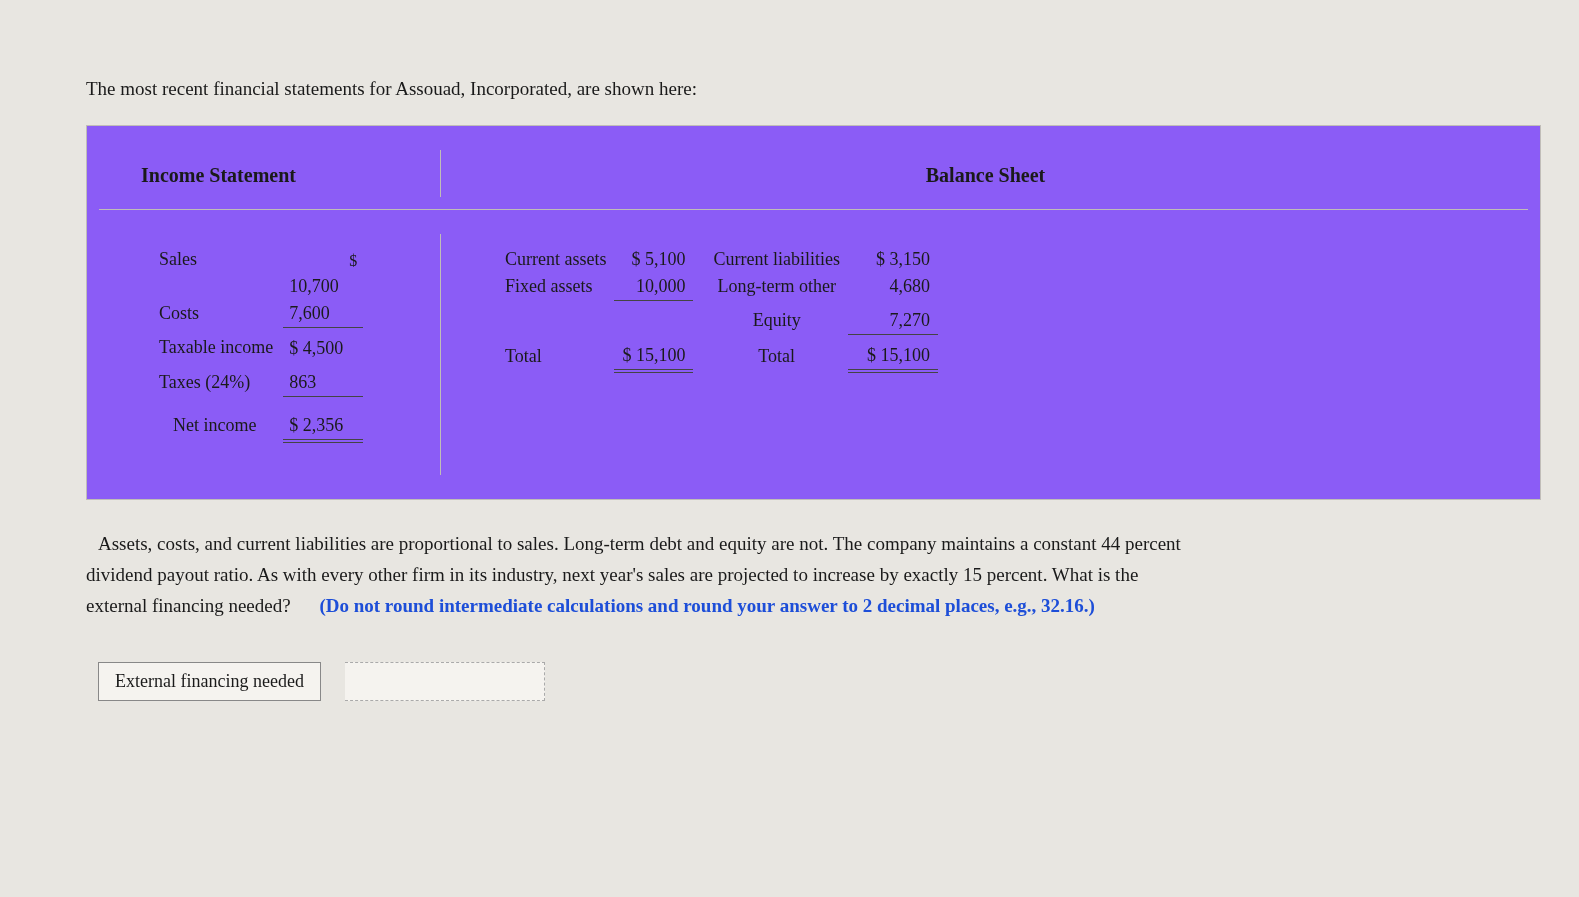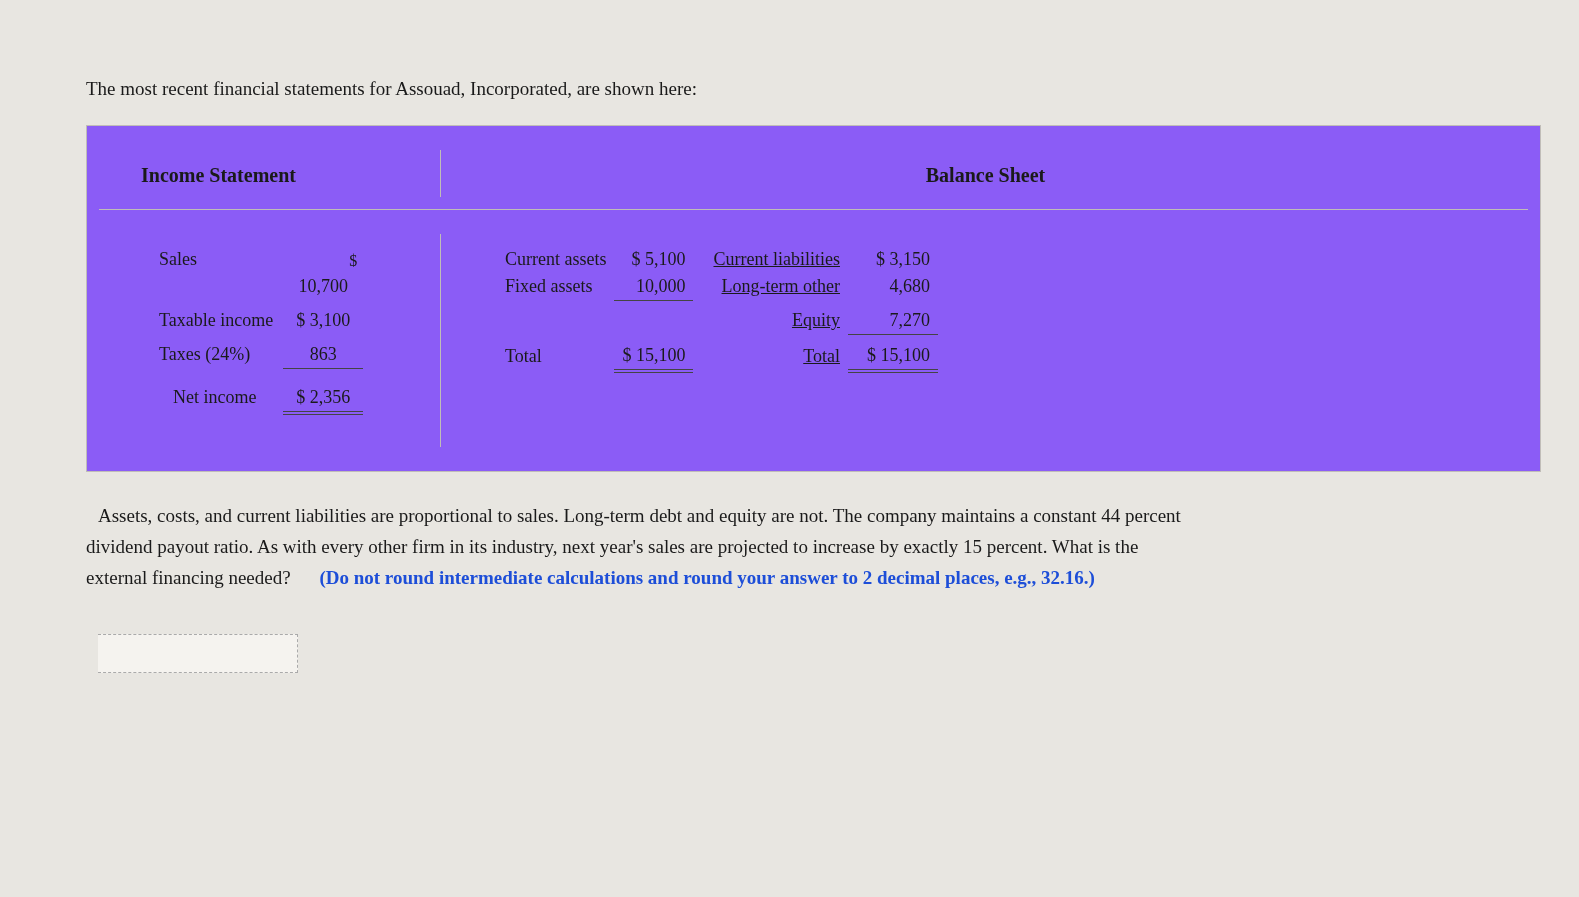"Current liabilities" .bt .rlbl { text-align: right -> center; text-decoration: underline -> none }
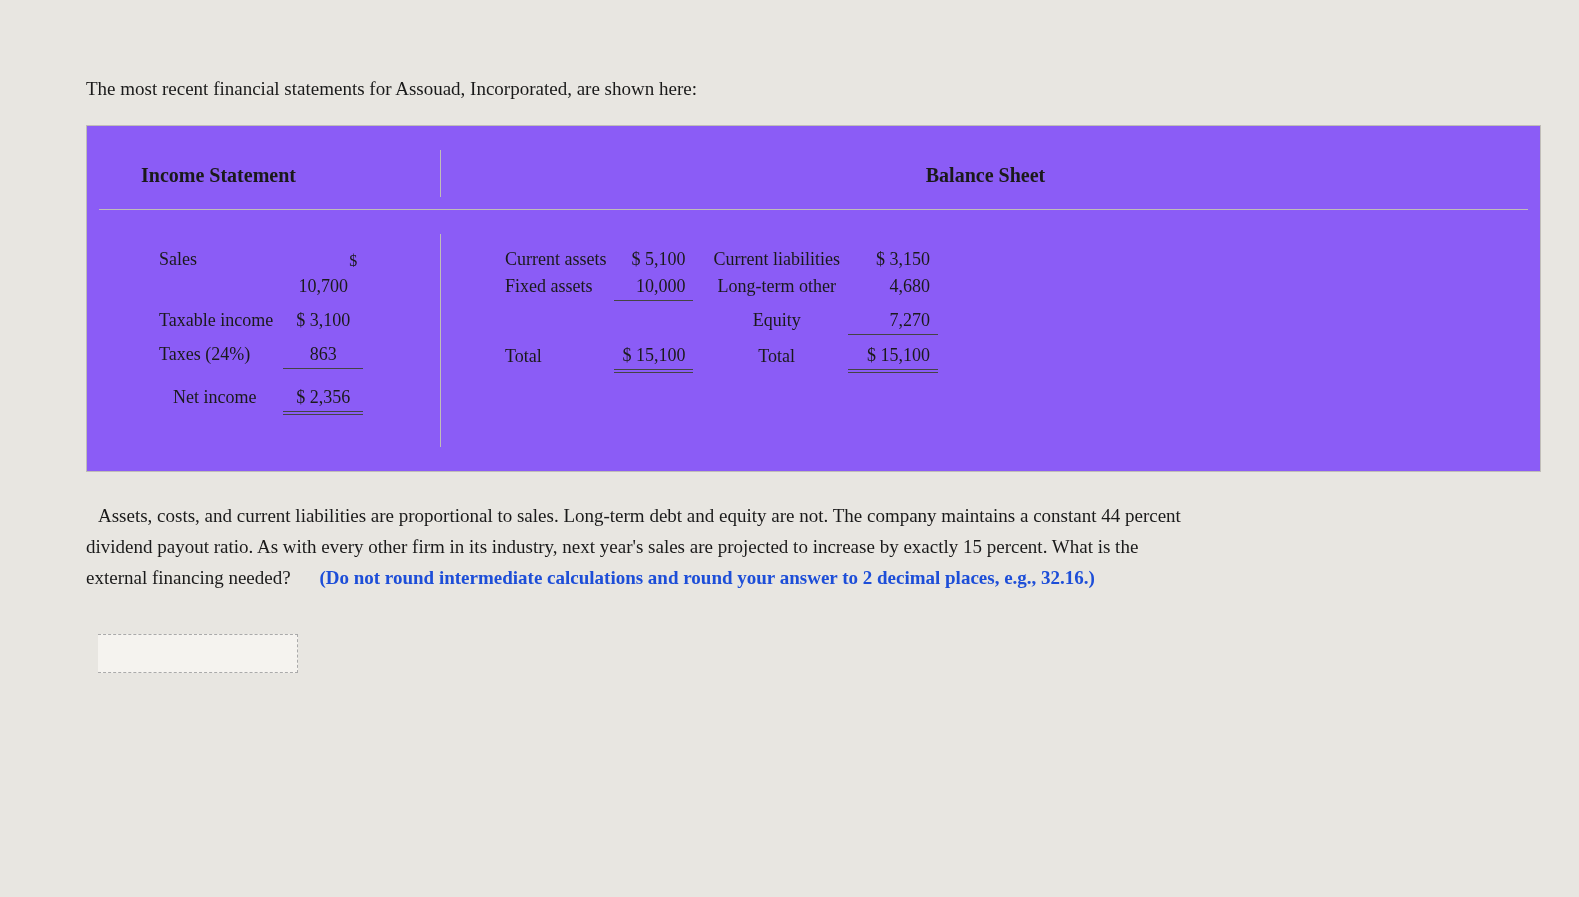"10,700" .it .val { text-align: center -> left }
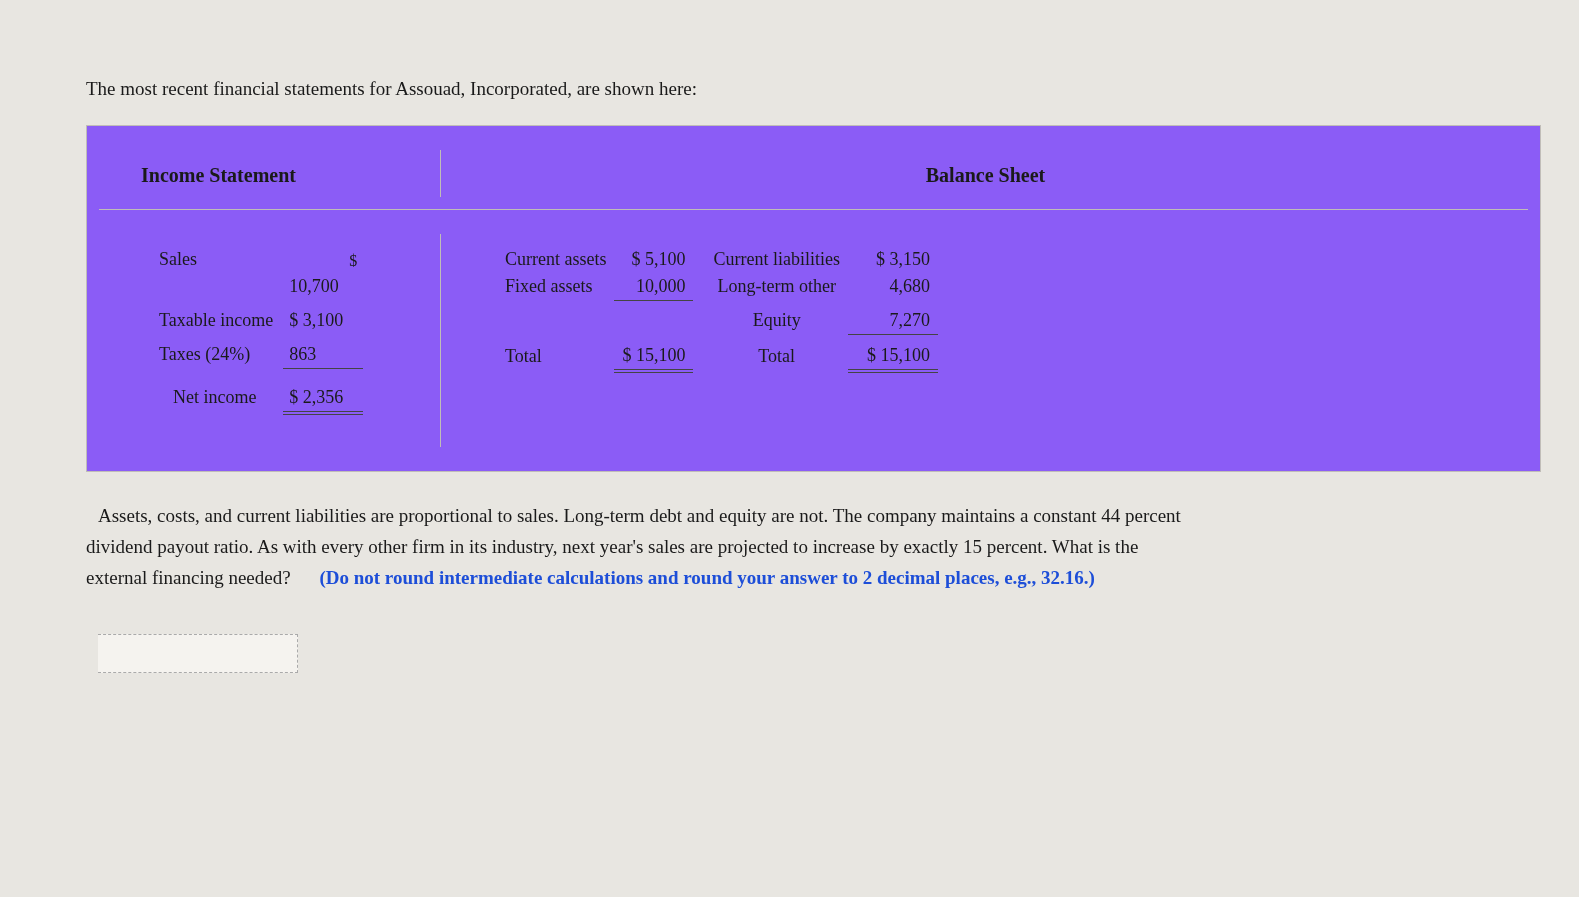"Costs" tr { html: none -> <tr> <td>Costs</td> <td>7,600</td> </tr> }
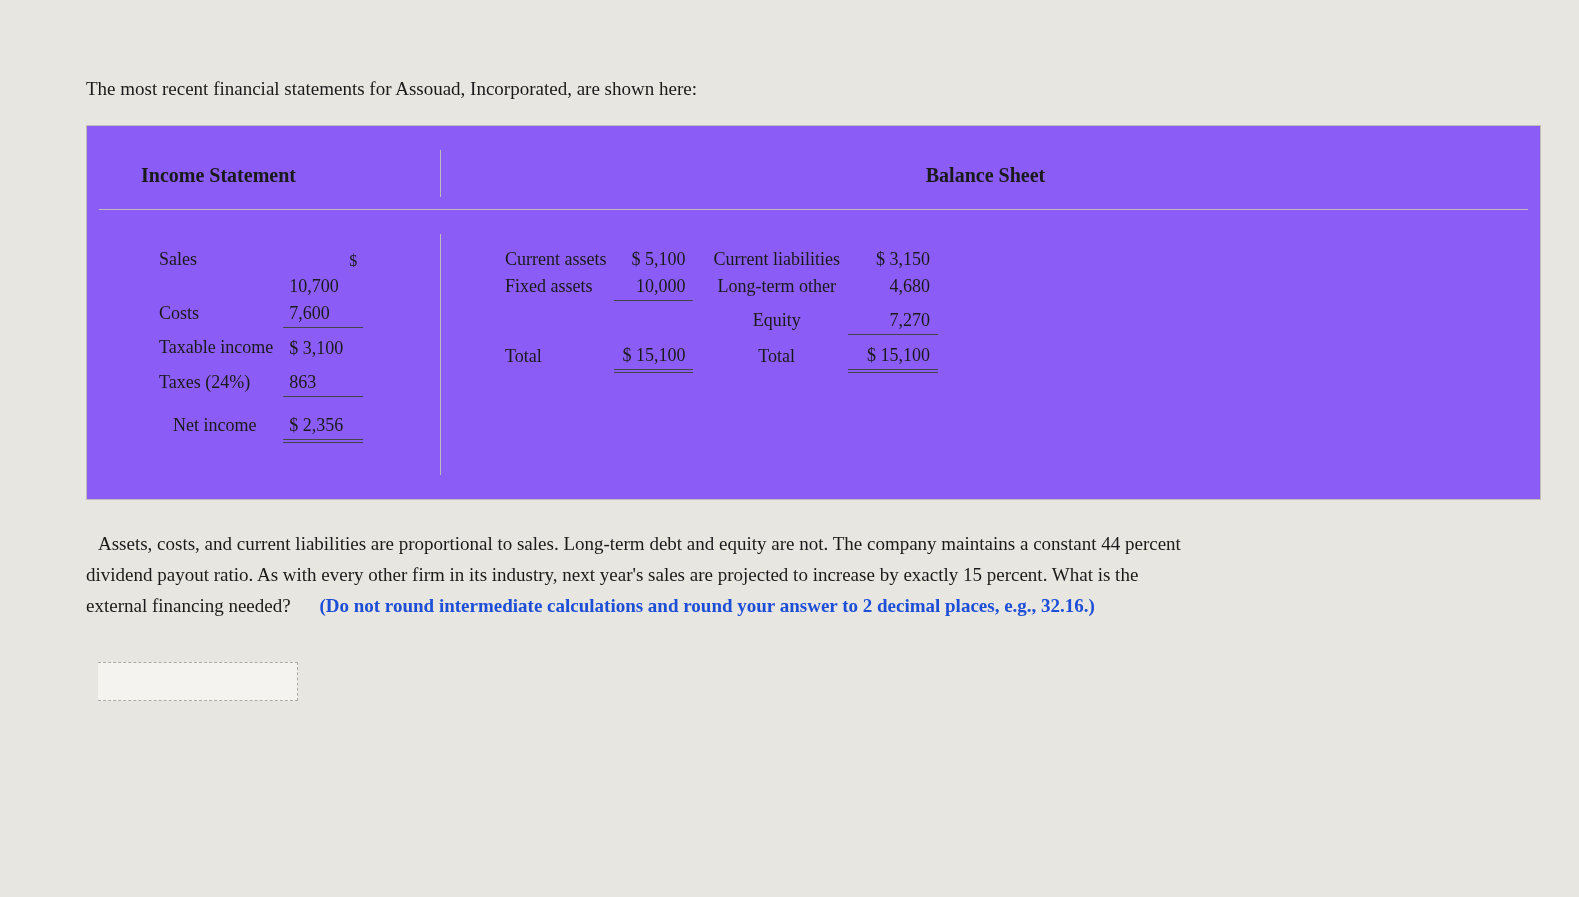"$ 3,100" td.val { text: 3,100 -> 4,500 }
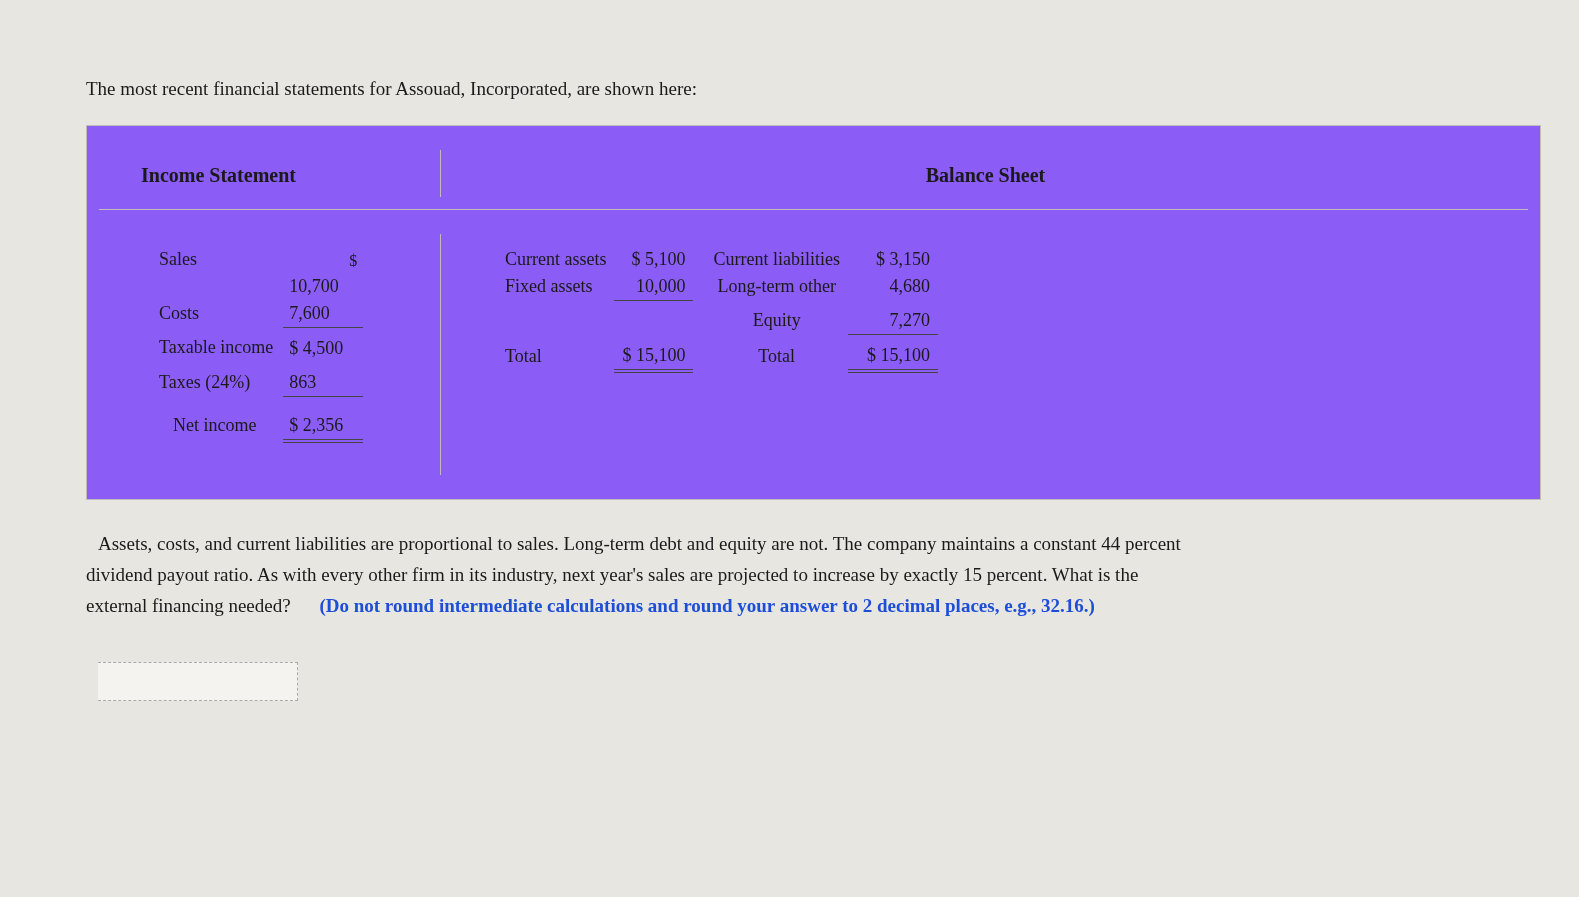"External financing needed" div.input-label-box { html: none -> <div>External financing needed</div> }
